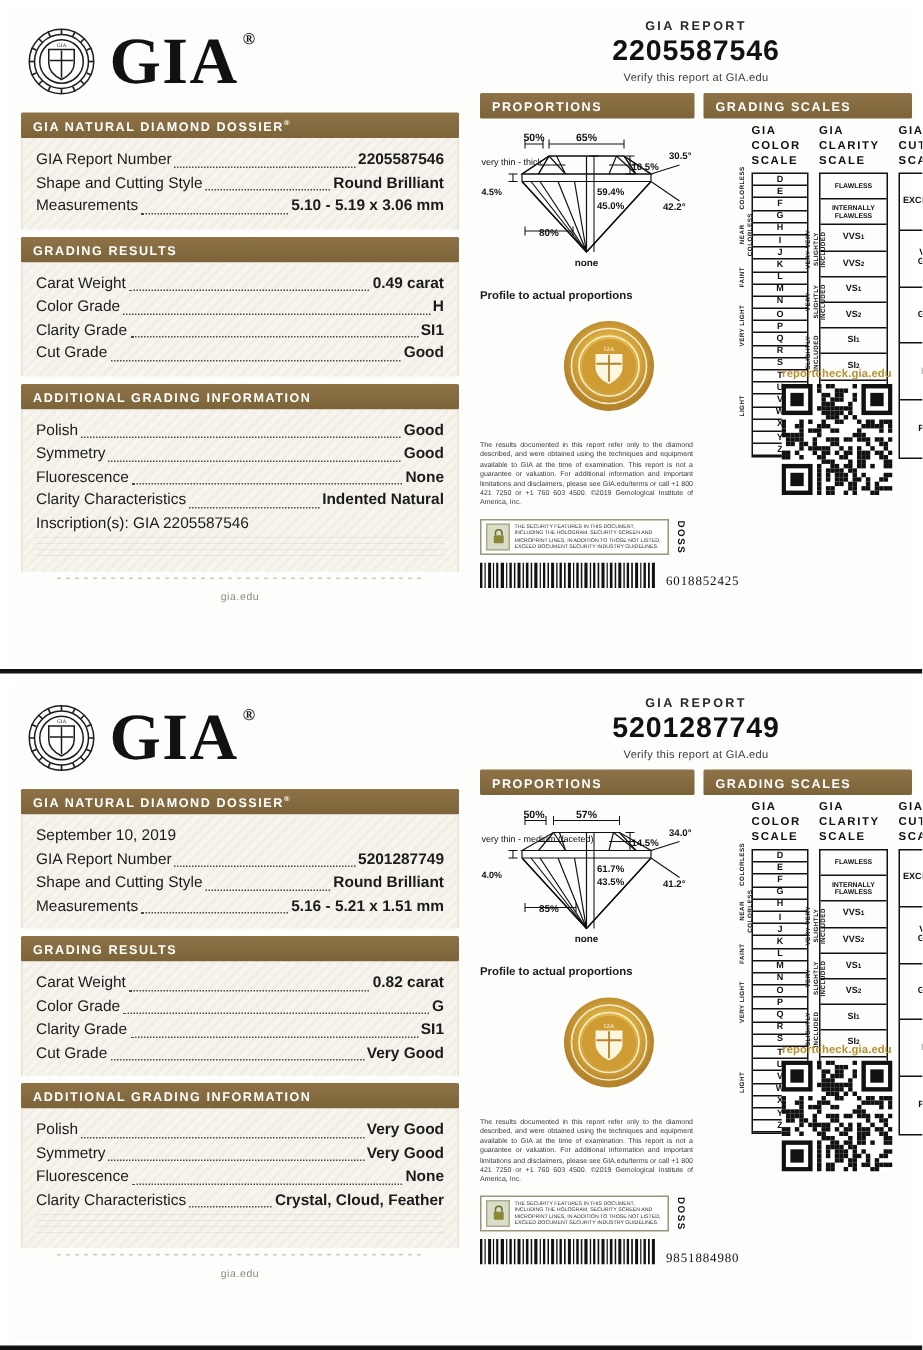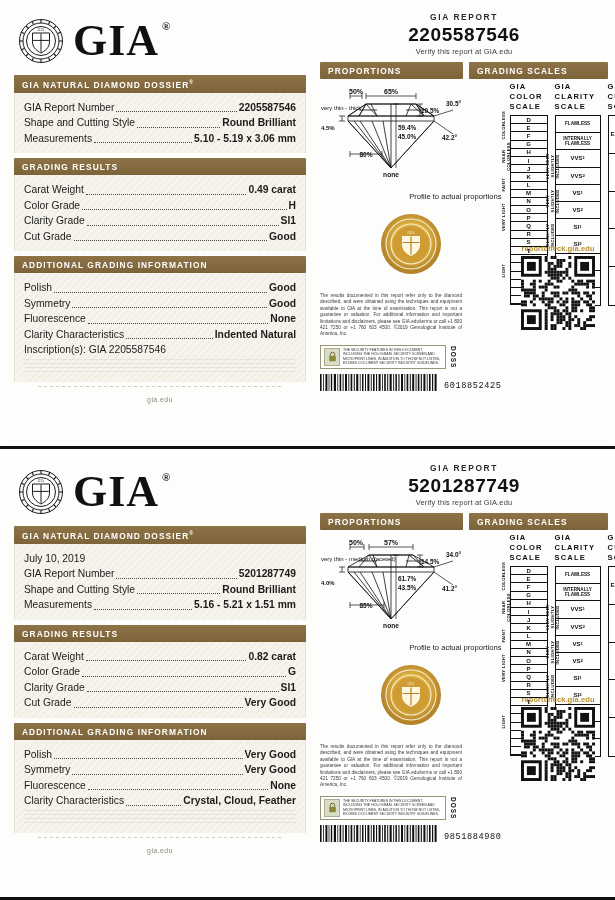"Profile to actual proportions" .prop-caption { font-weight: 400 -> 700; text-align: right -> left }
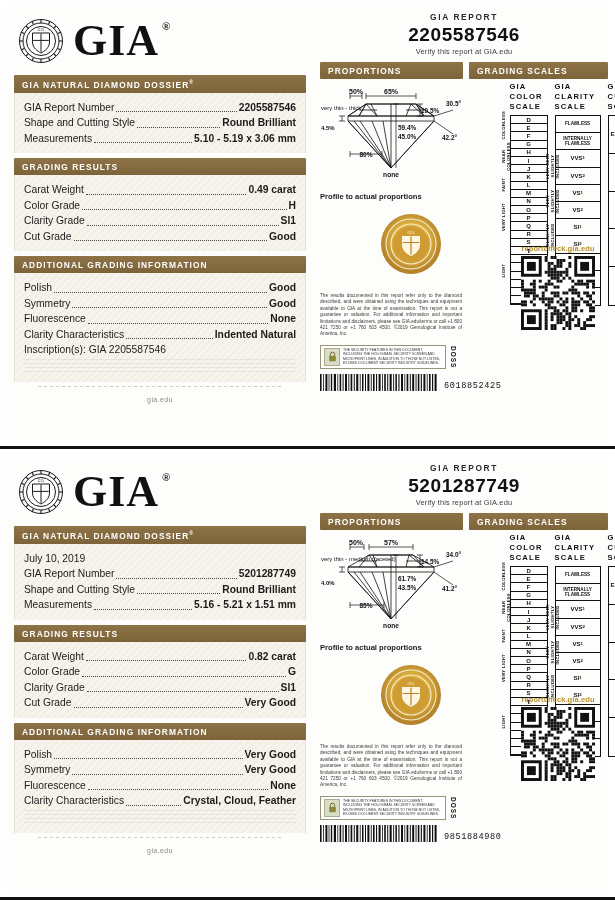"6018852425" .barcode-num { font-family: Liberation Mono, monospace -> Liberation Serif, serif }
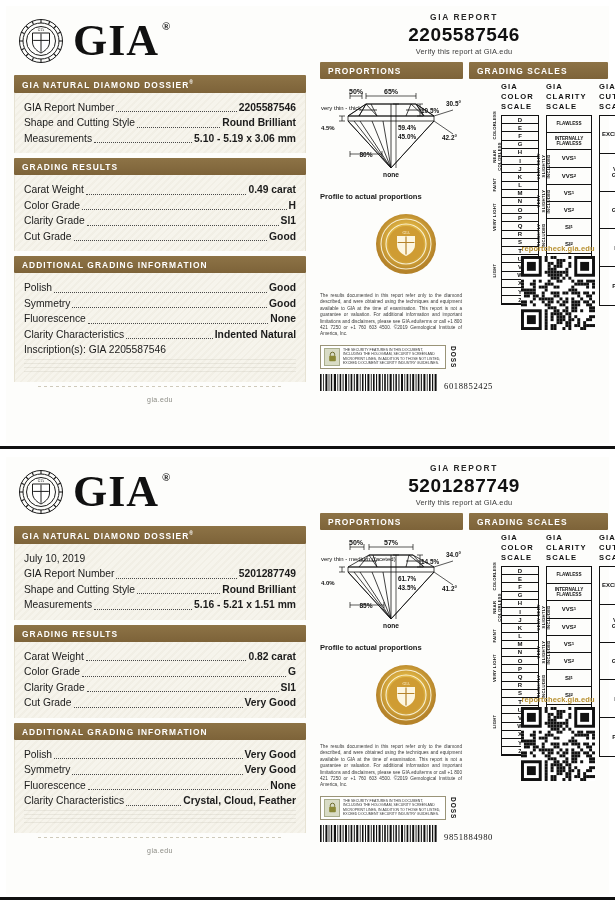"July 10, 2019" div.date-line { text: July -> September }
